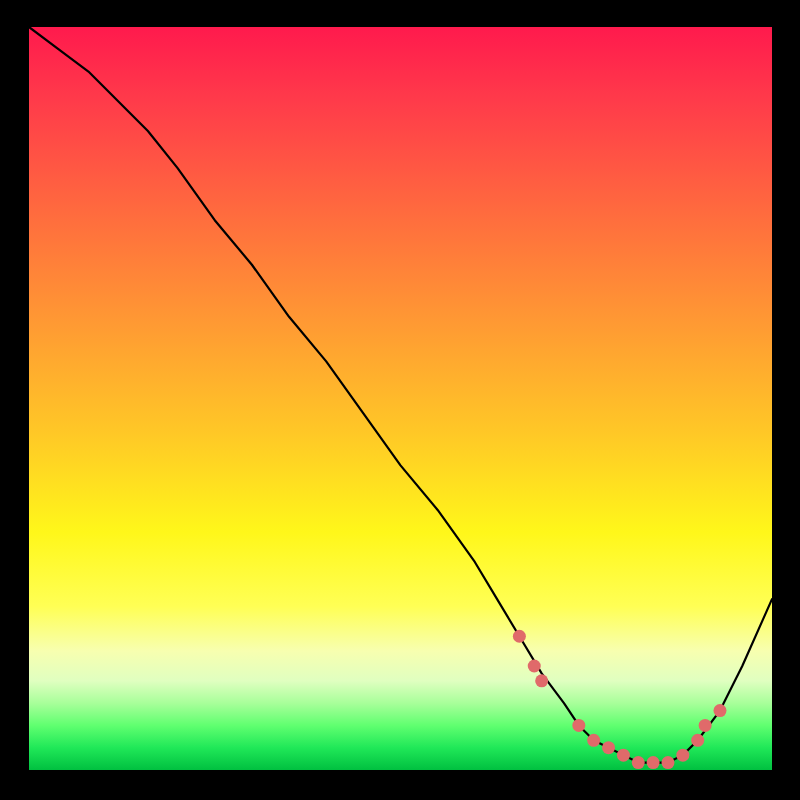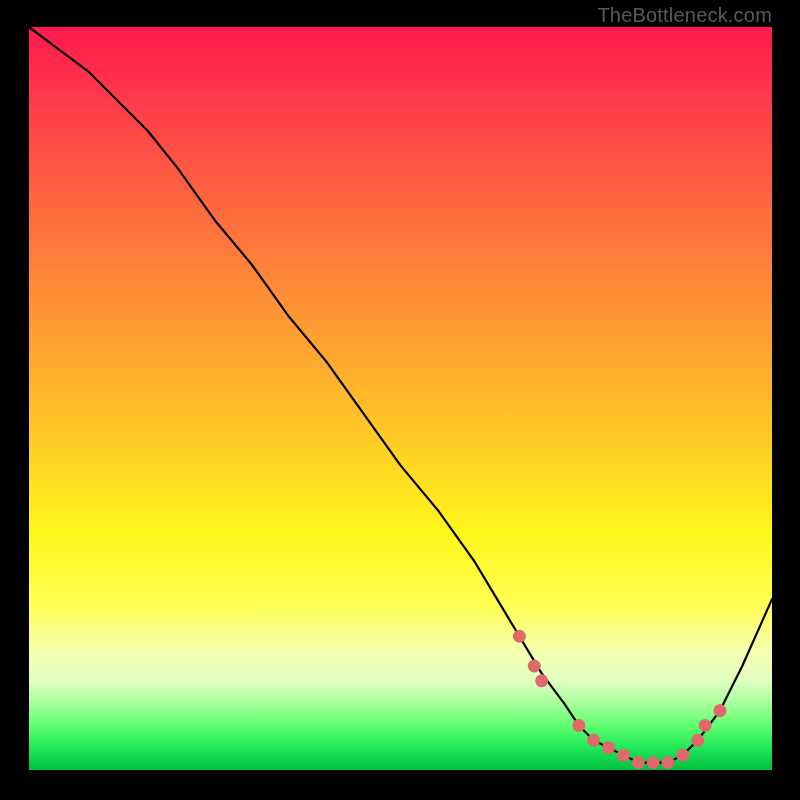"TheBottleneck.com" div.watermark { html: <div>TheBottleneck.com</div> -> none }
